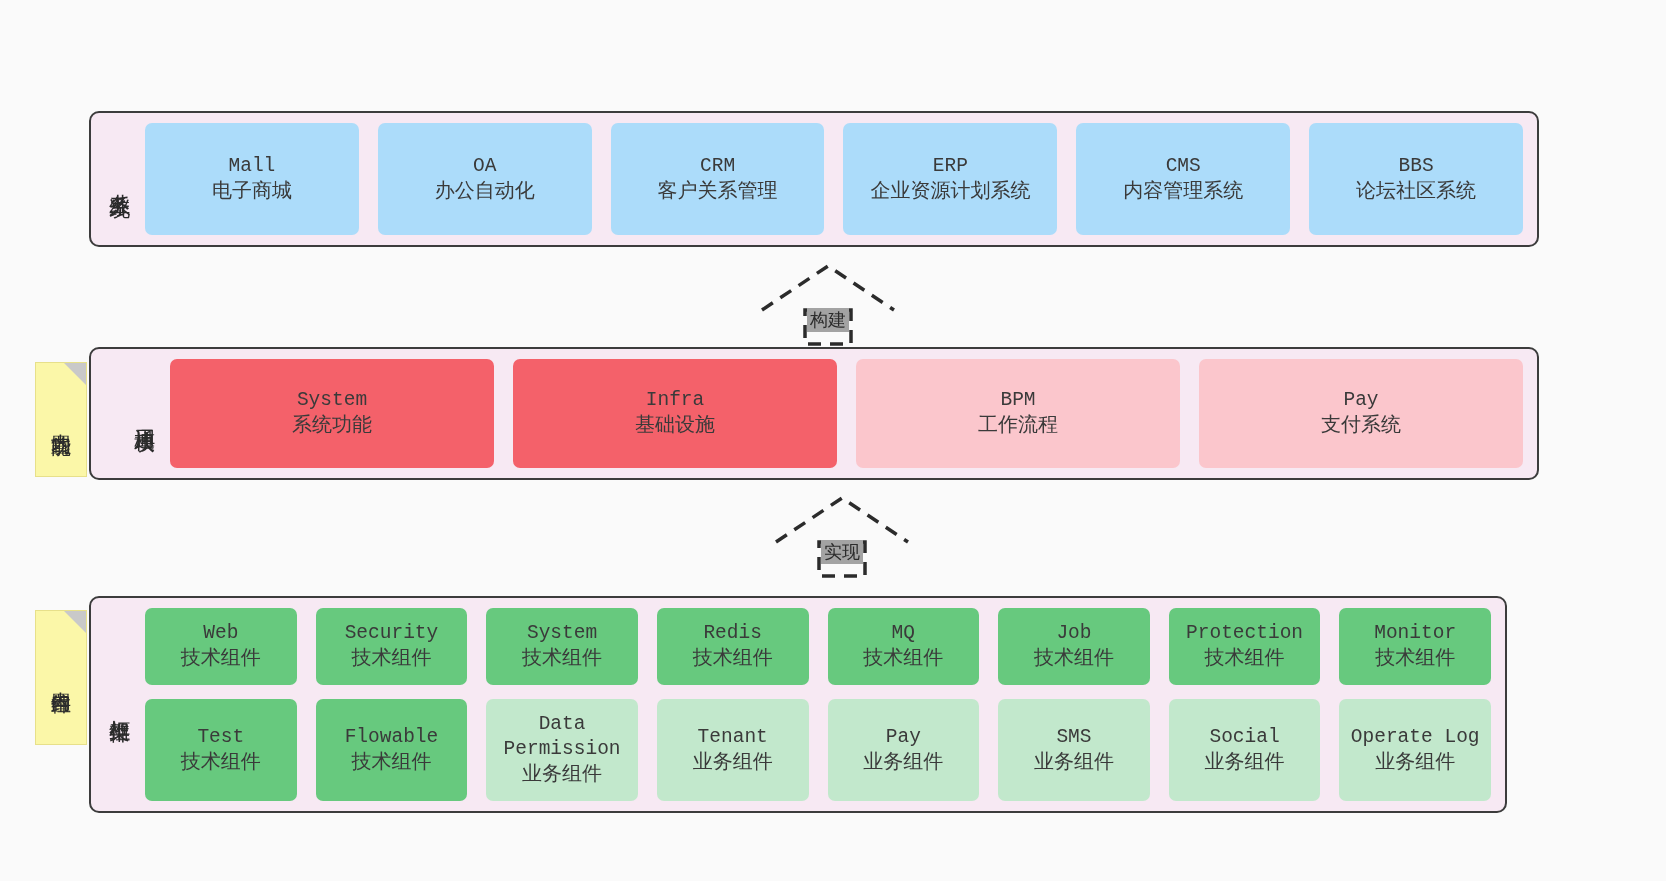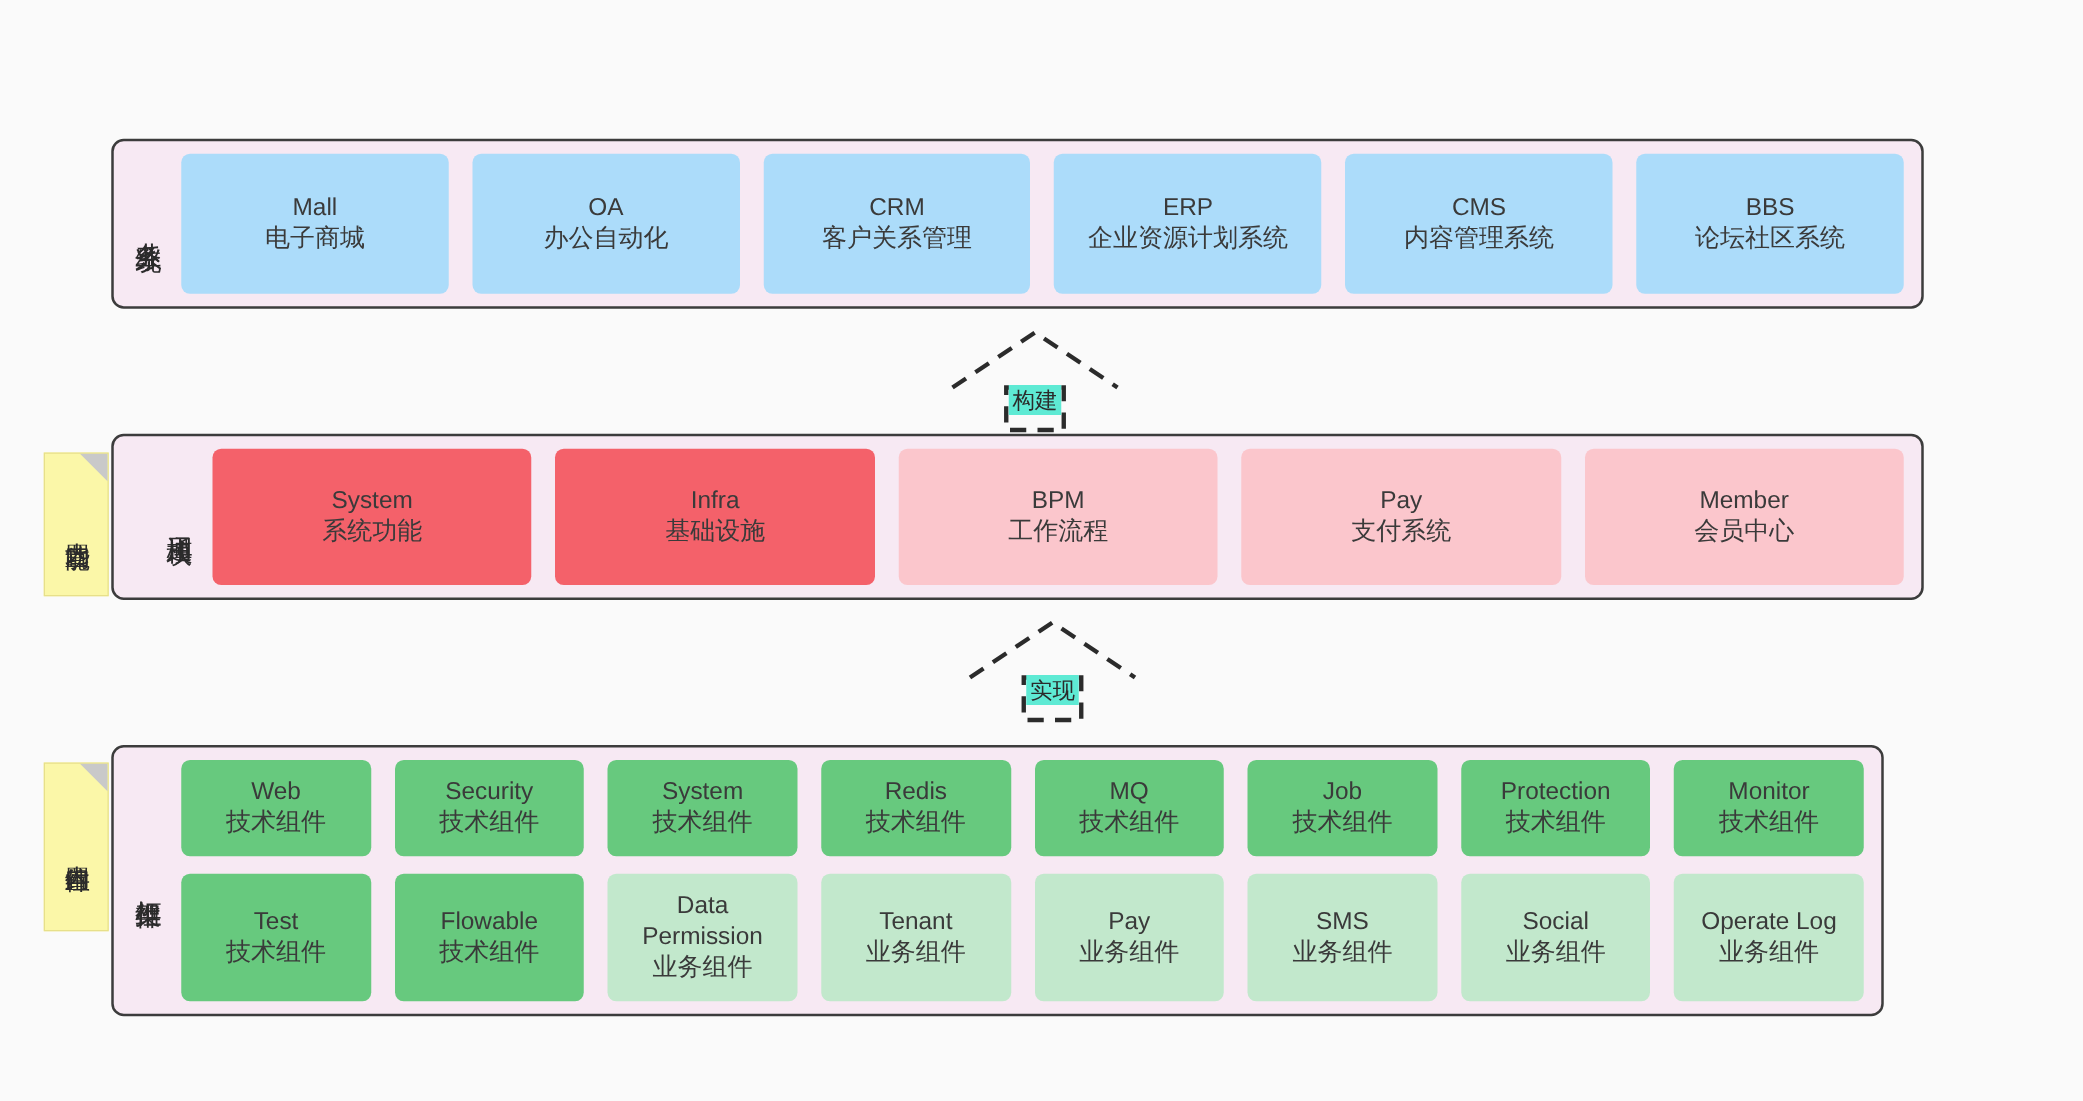"Mall" .layer { font-family: none -> Liberation Mono, monospace }
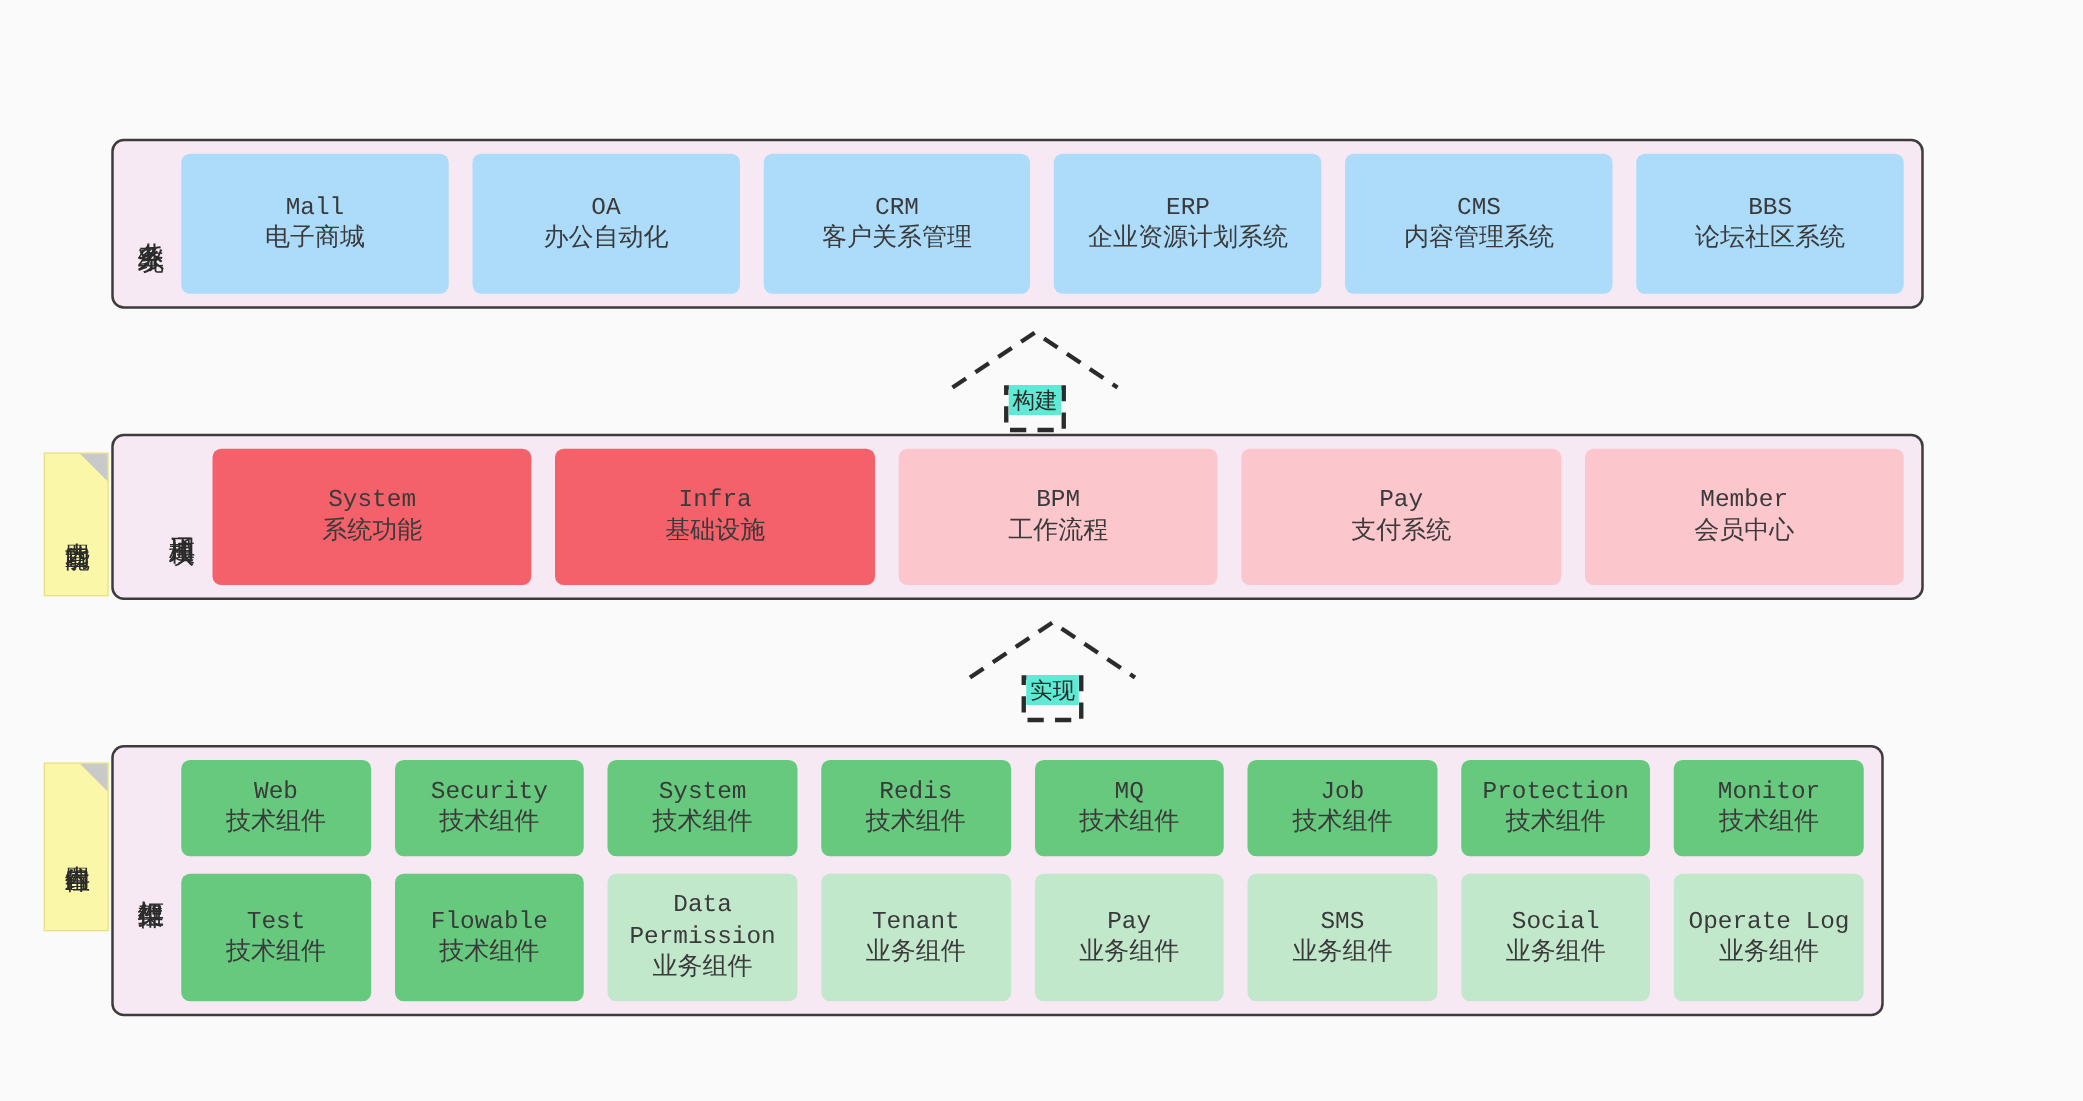"构建" .arrow .alabel { background: #5eead4 -> #a3a3a3 }
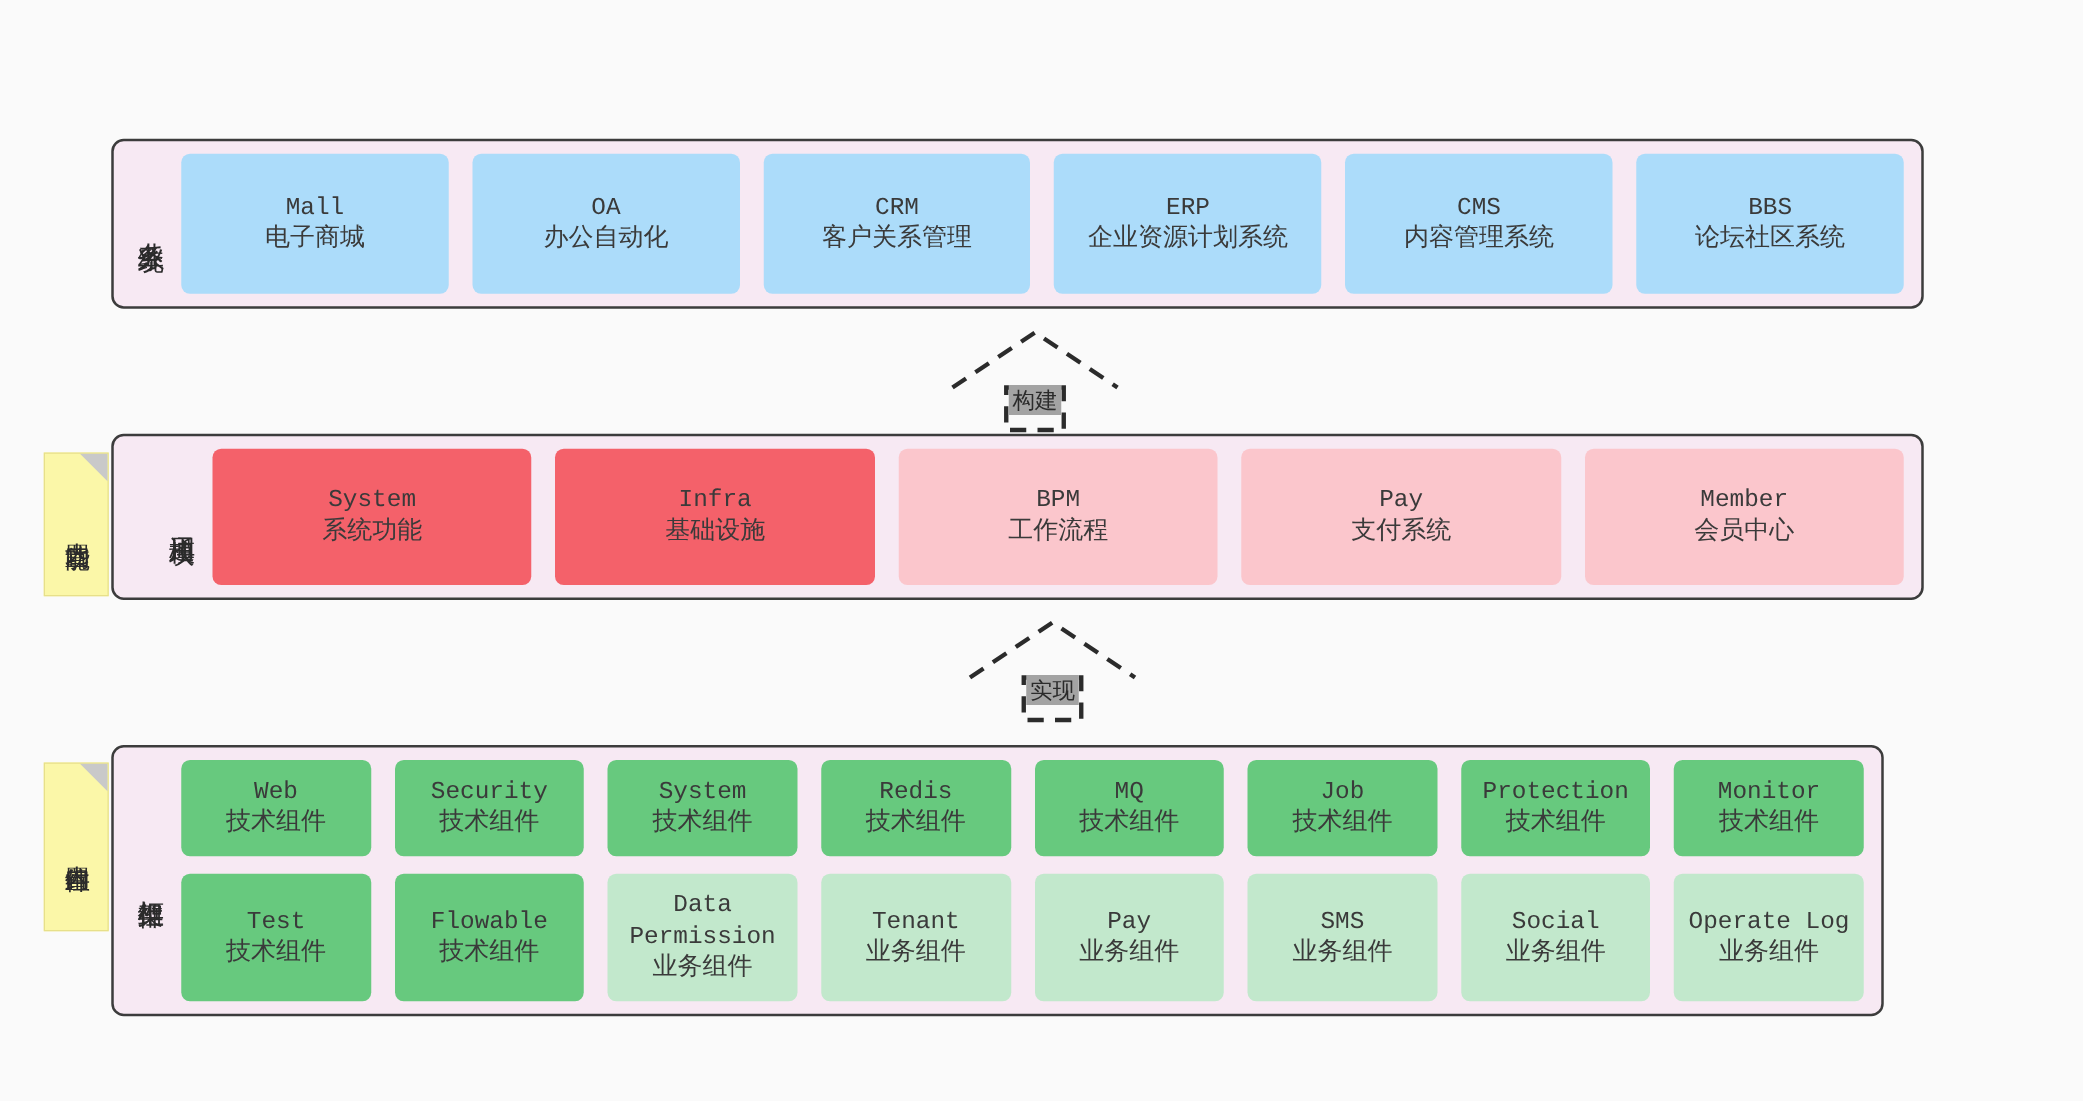"Member" div.card { html: <div> <span>Member</span> <span>会员中心</span> </div> -> none }
